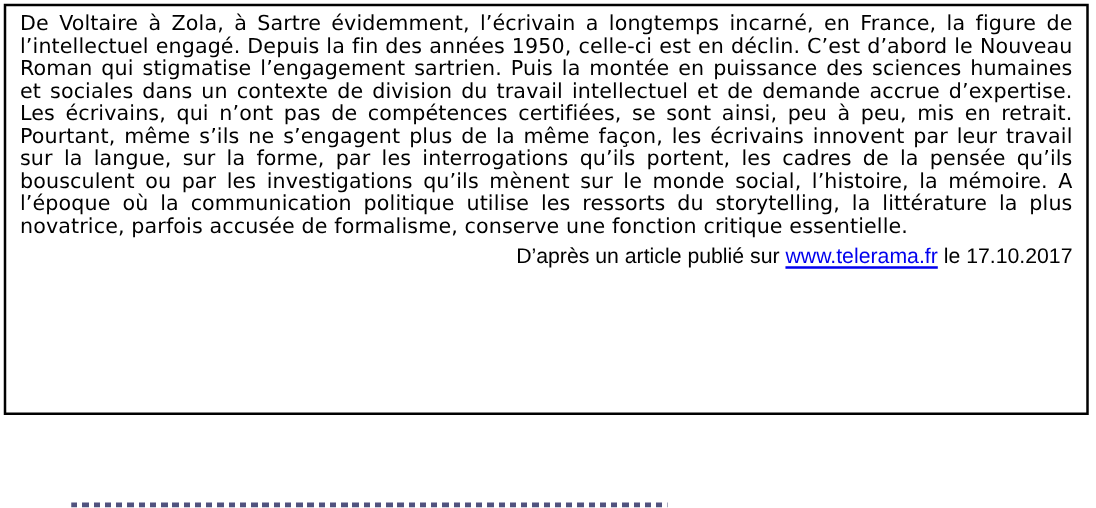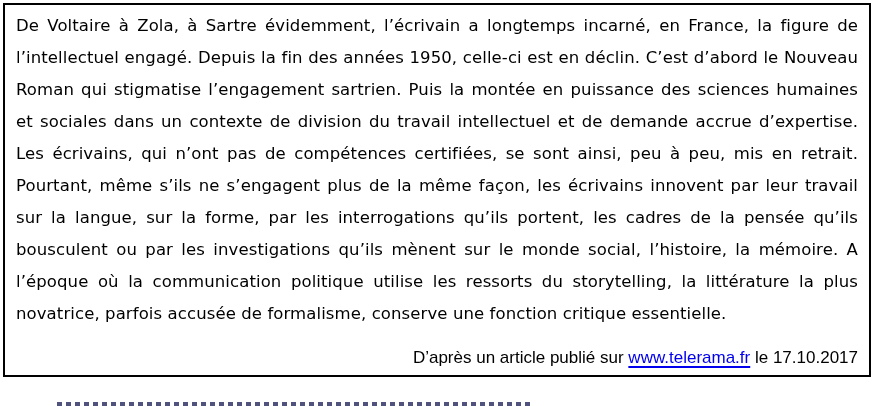"De Voltaire à Zola, à" .article-paragraph { line-height: 32px -> 18px }
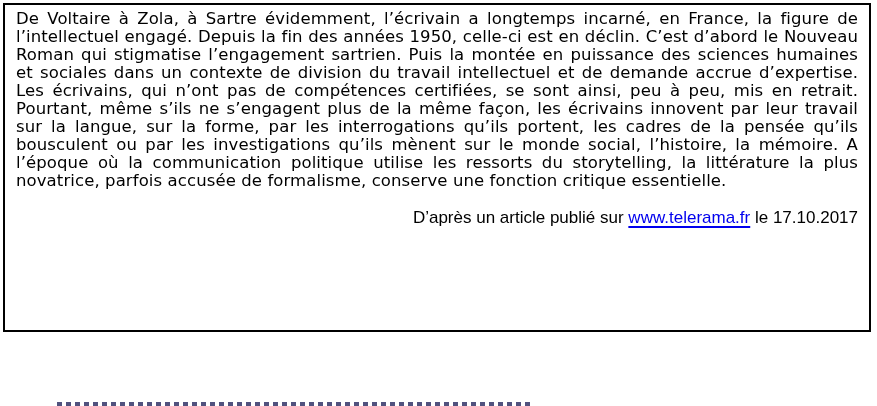"D’après un article publié sur" .attribution { margin-top: 15px -> 2px }
